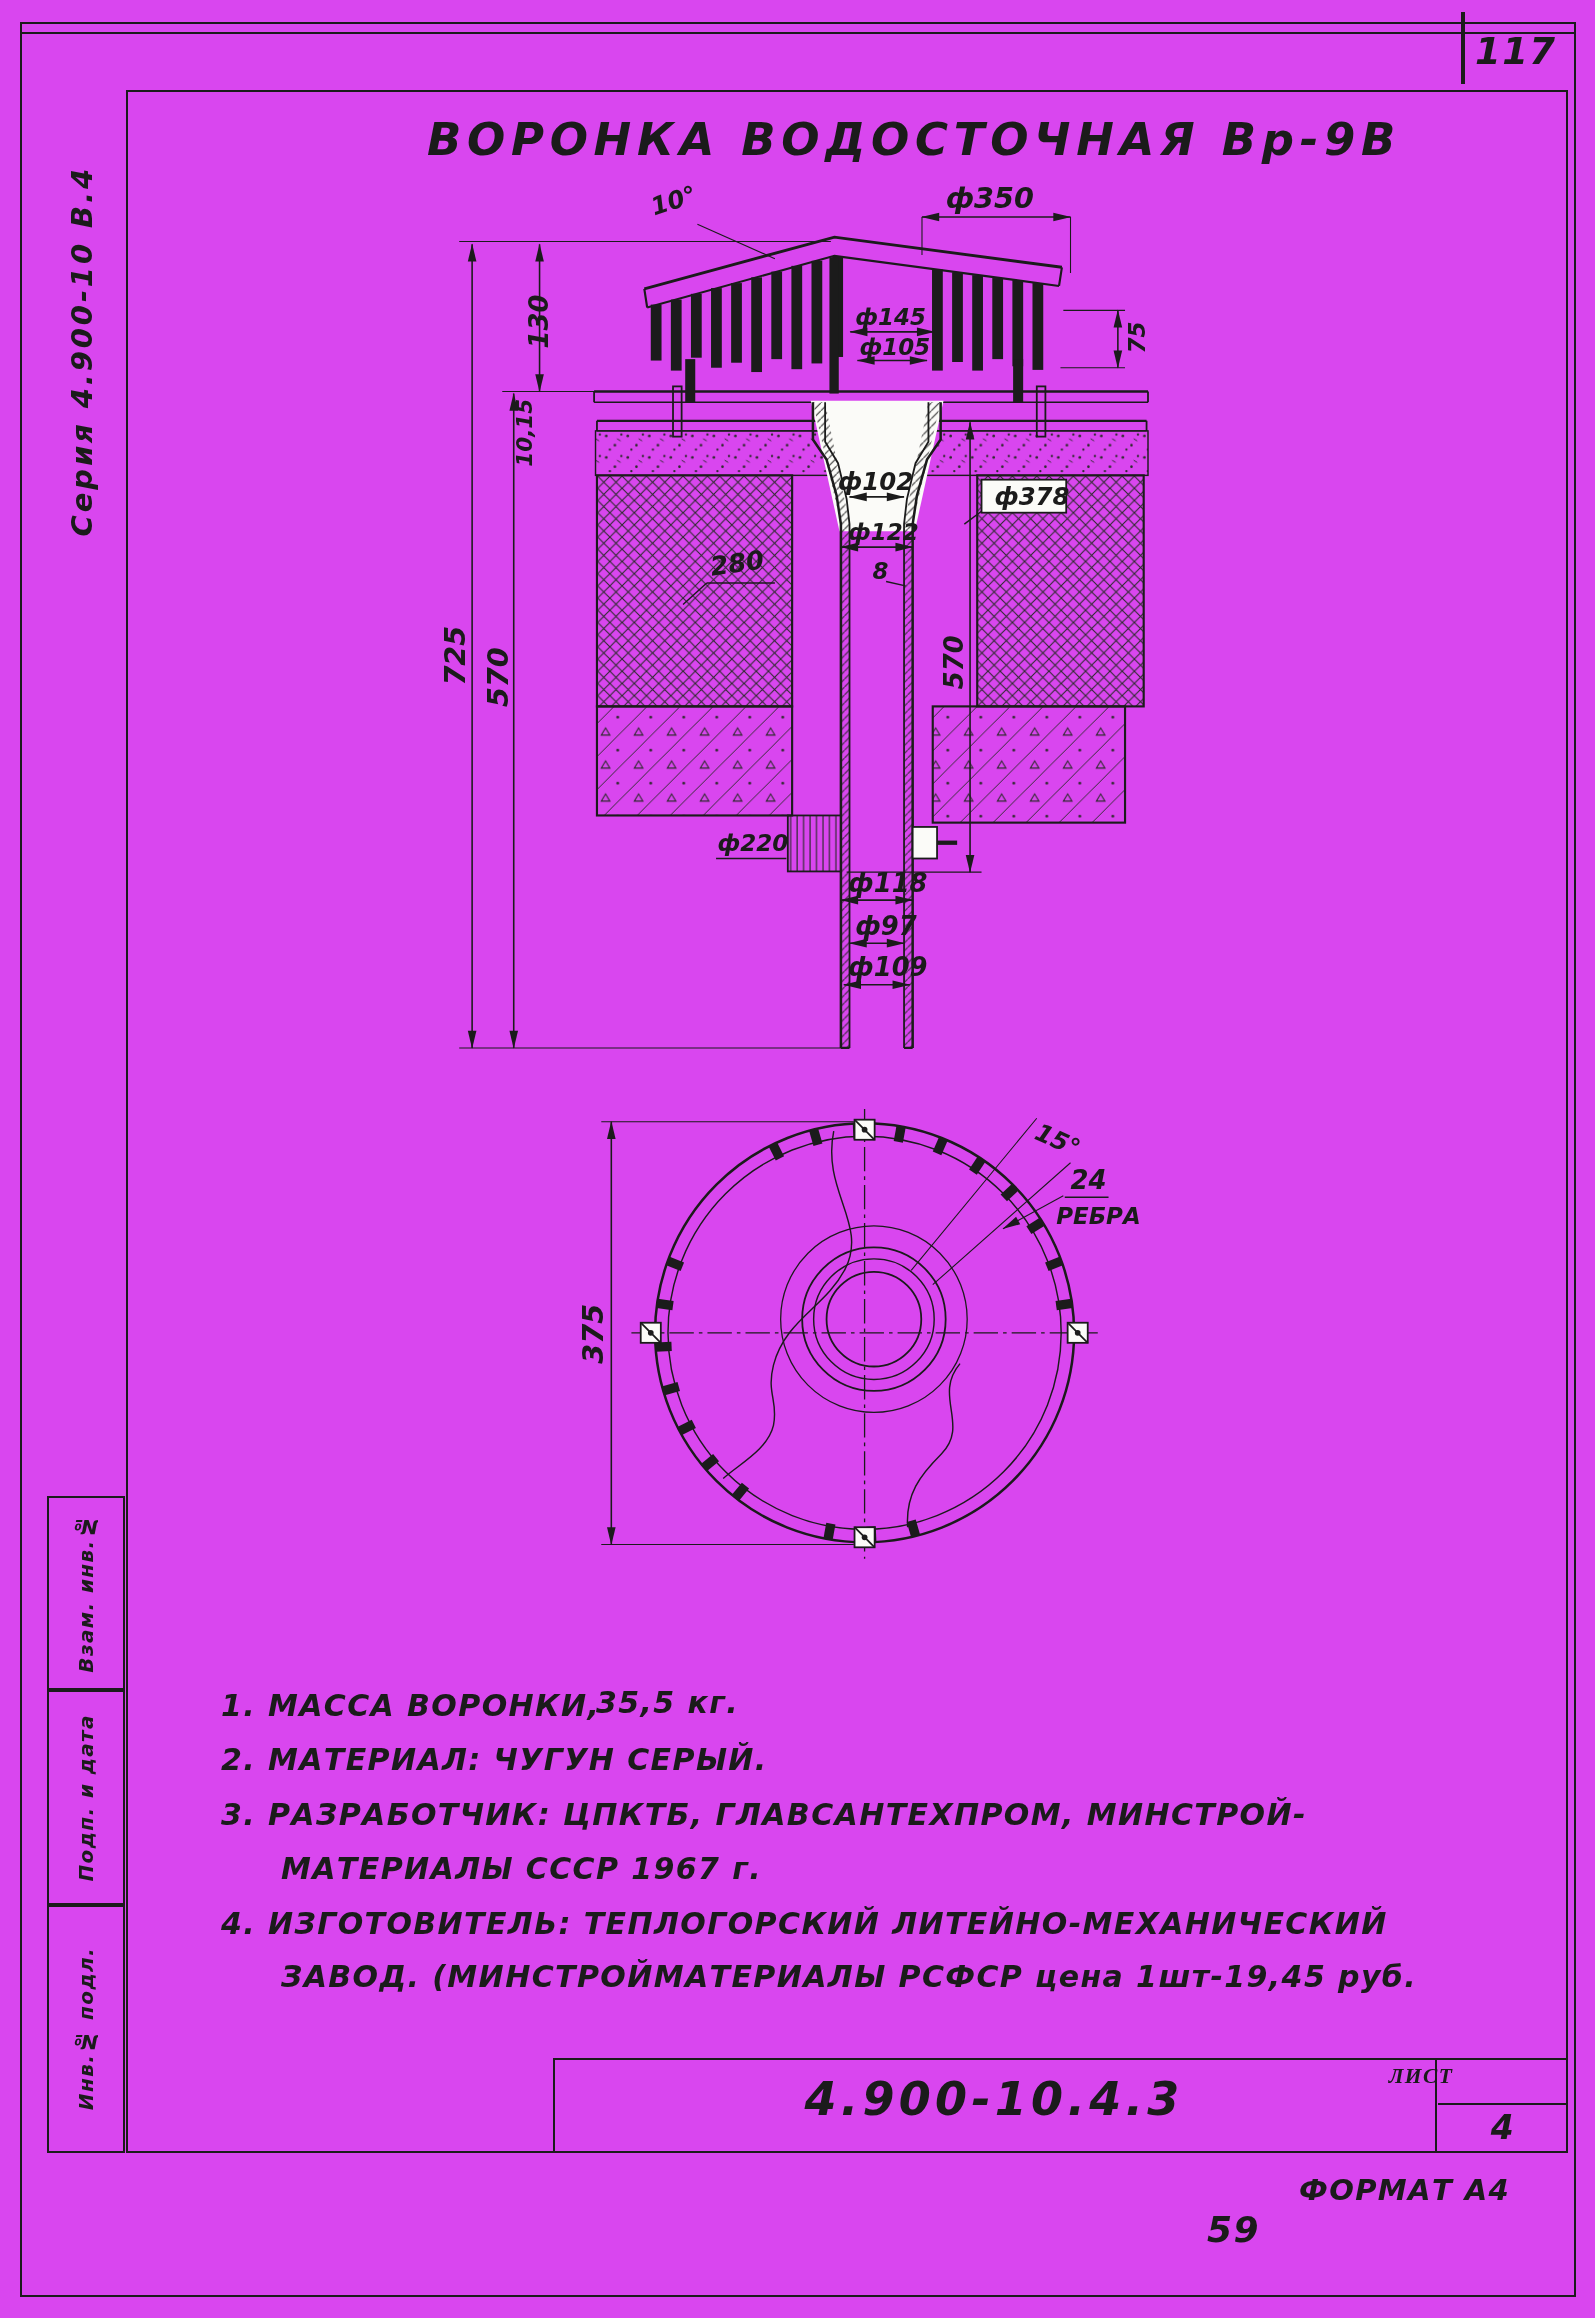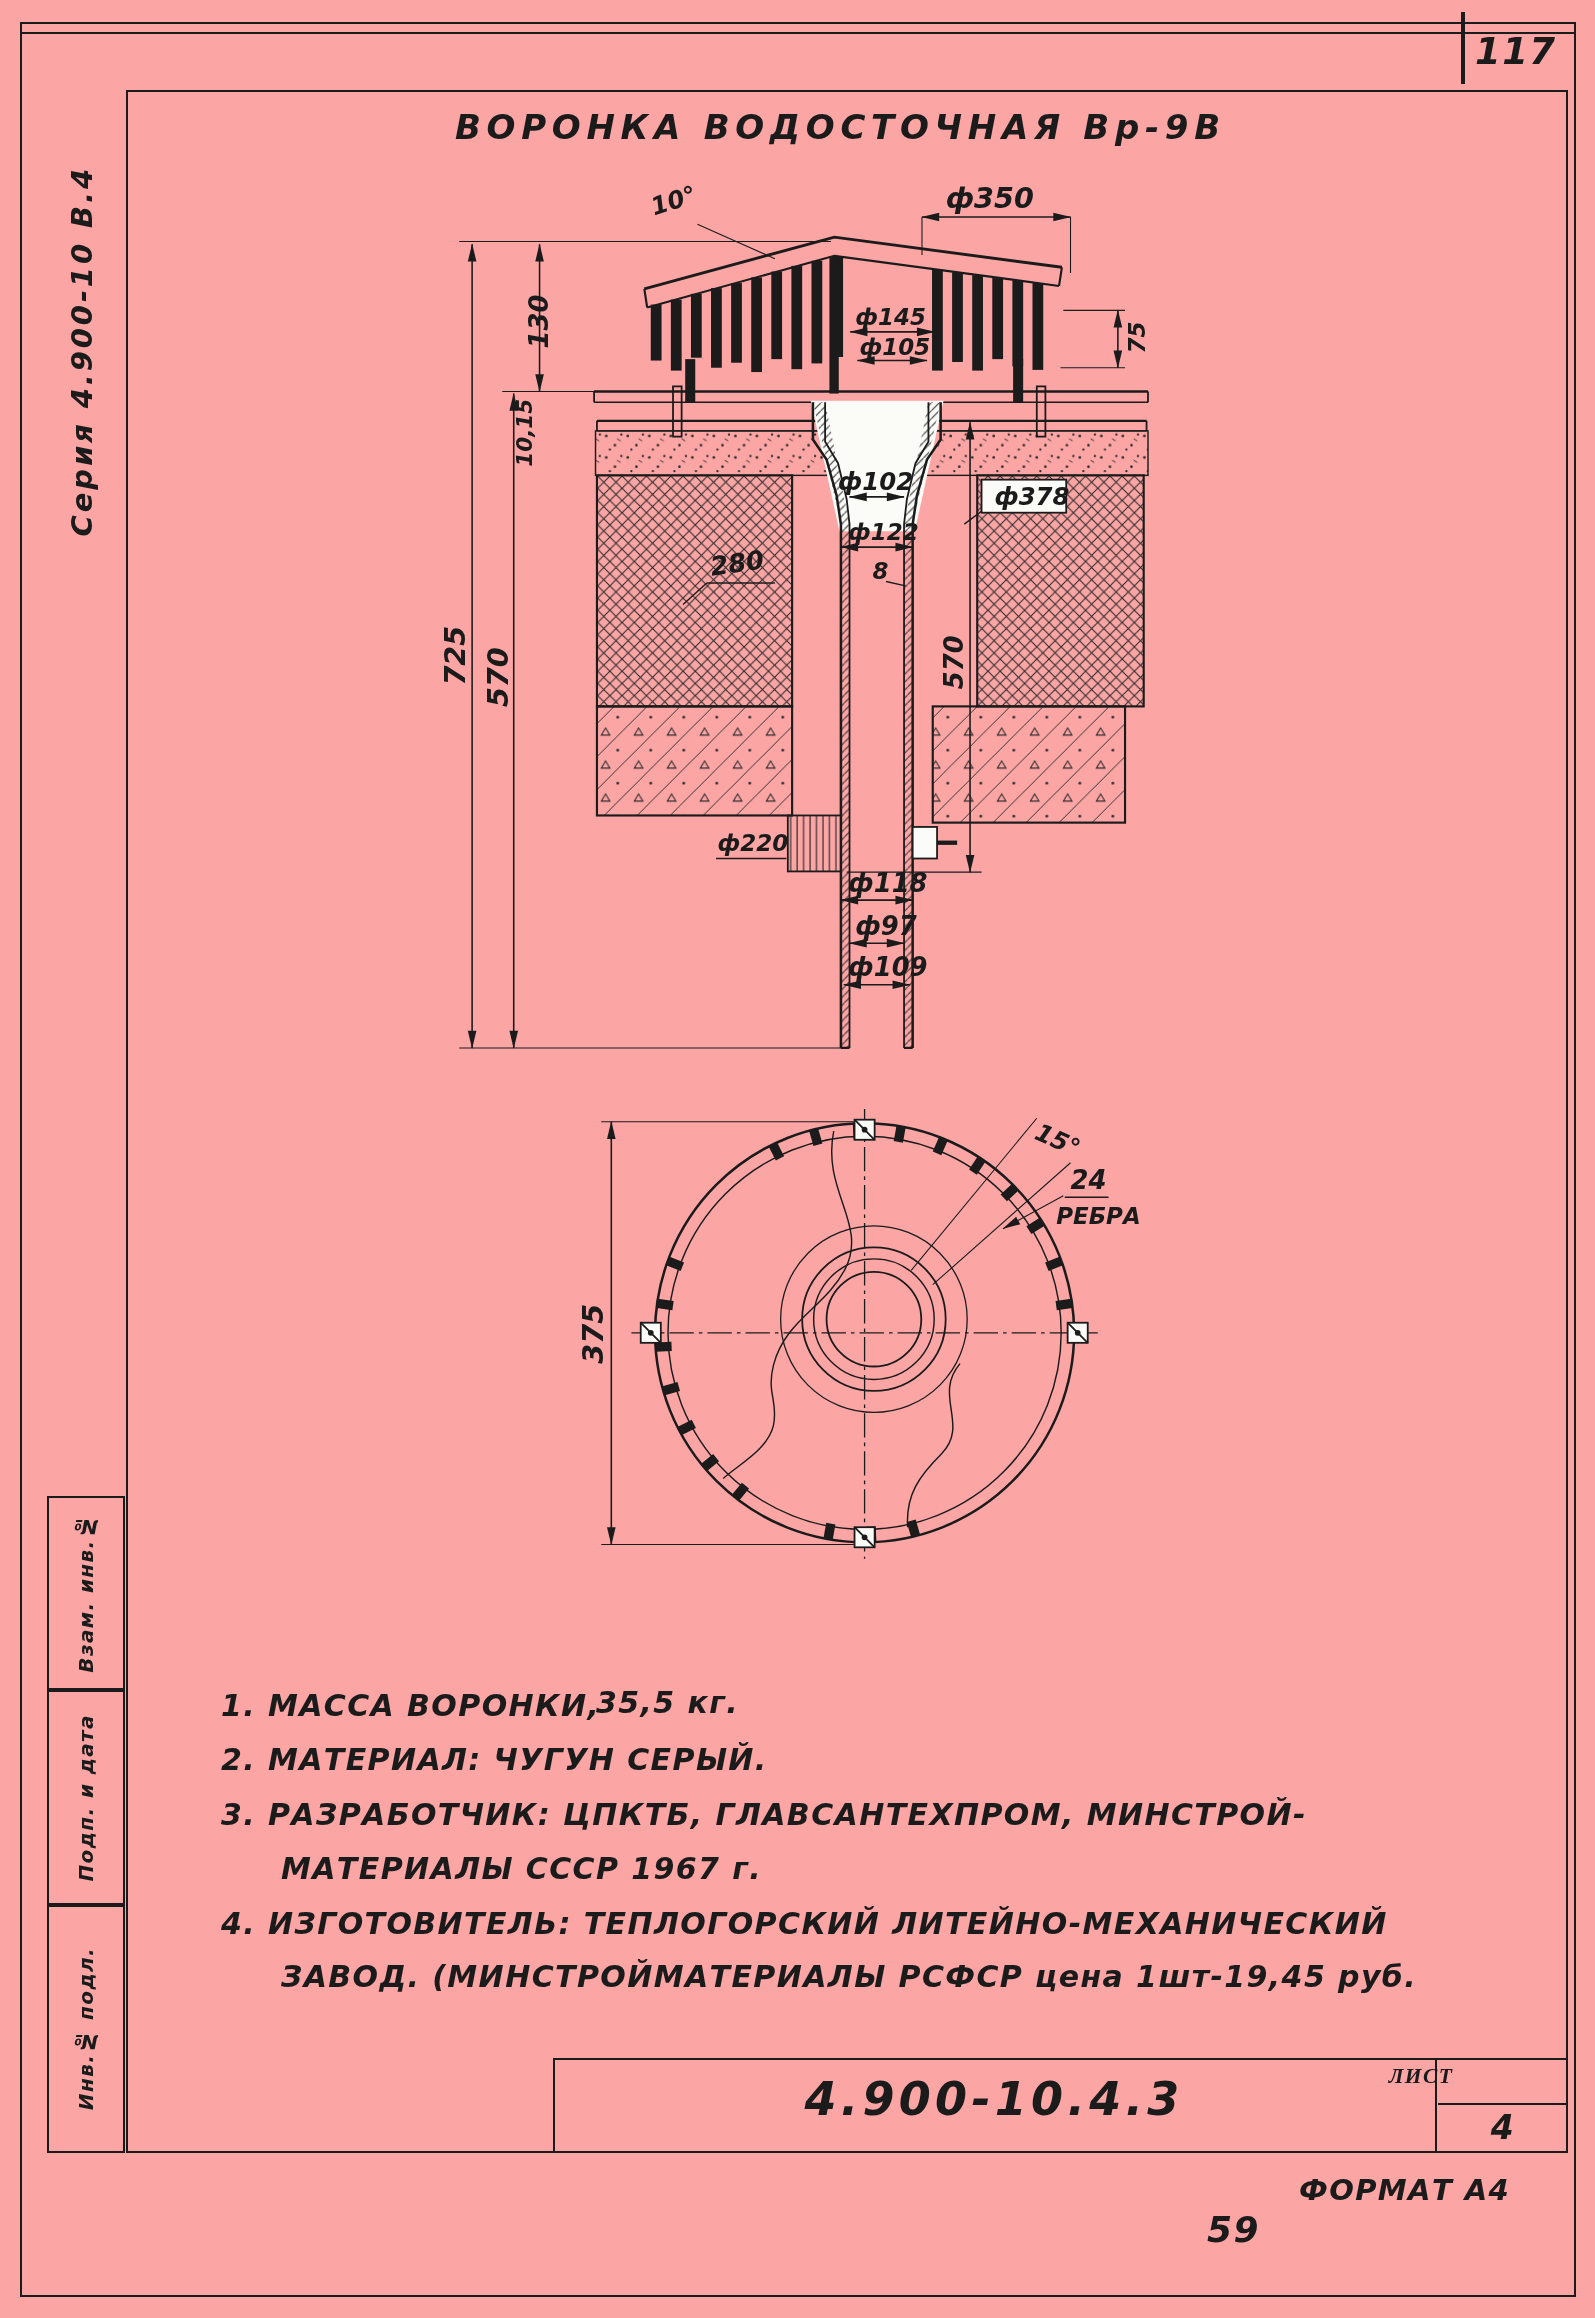"117" .page { background: #fca5a5 -> #d946ef }
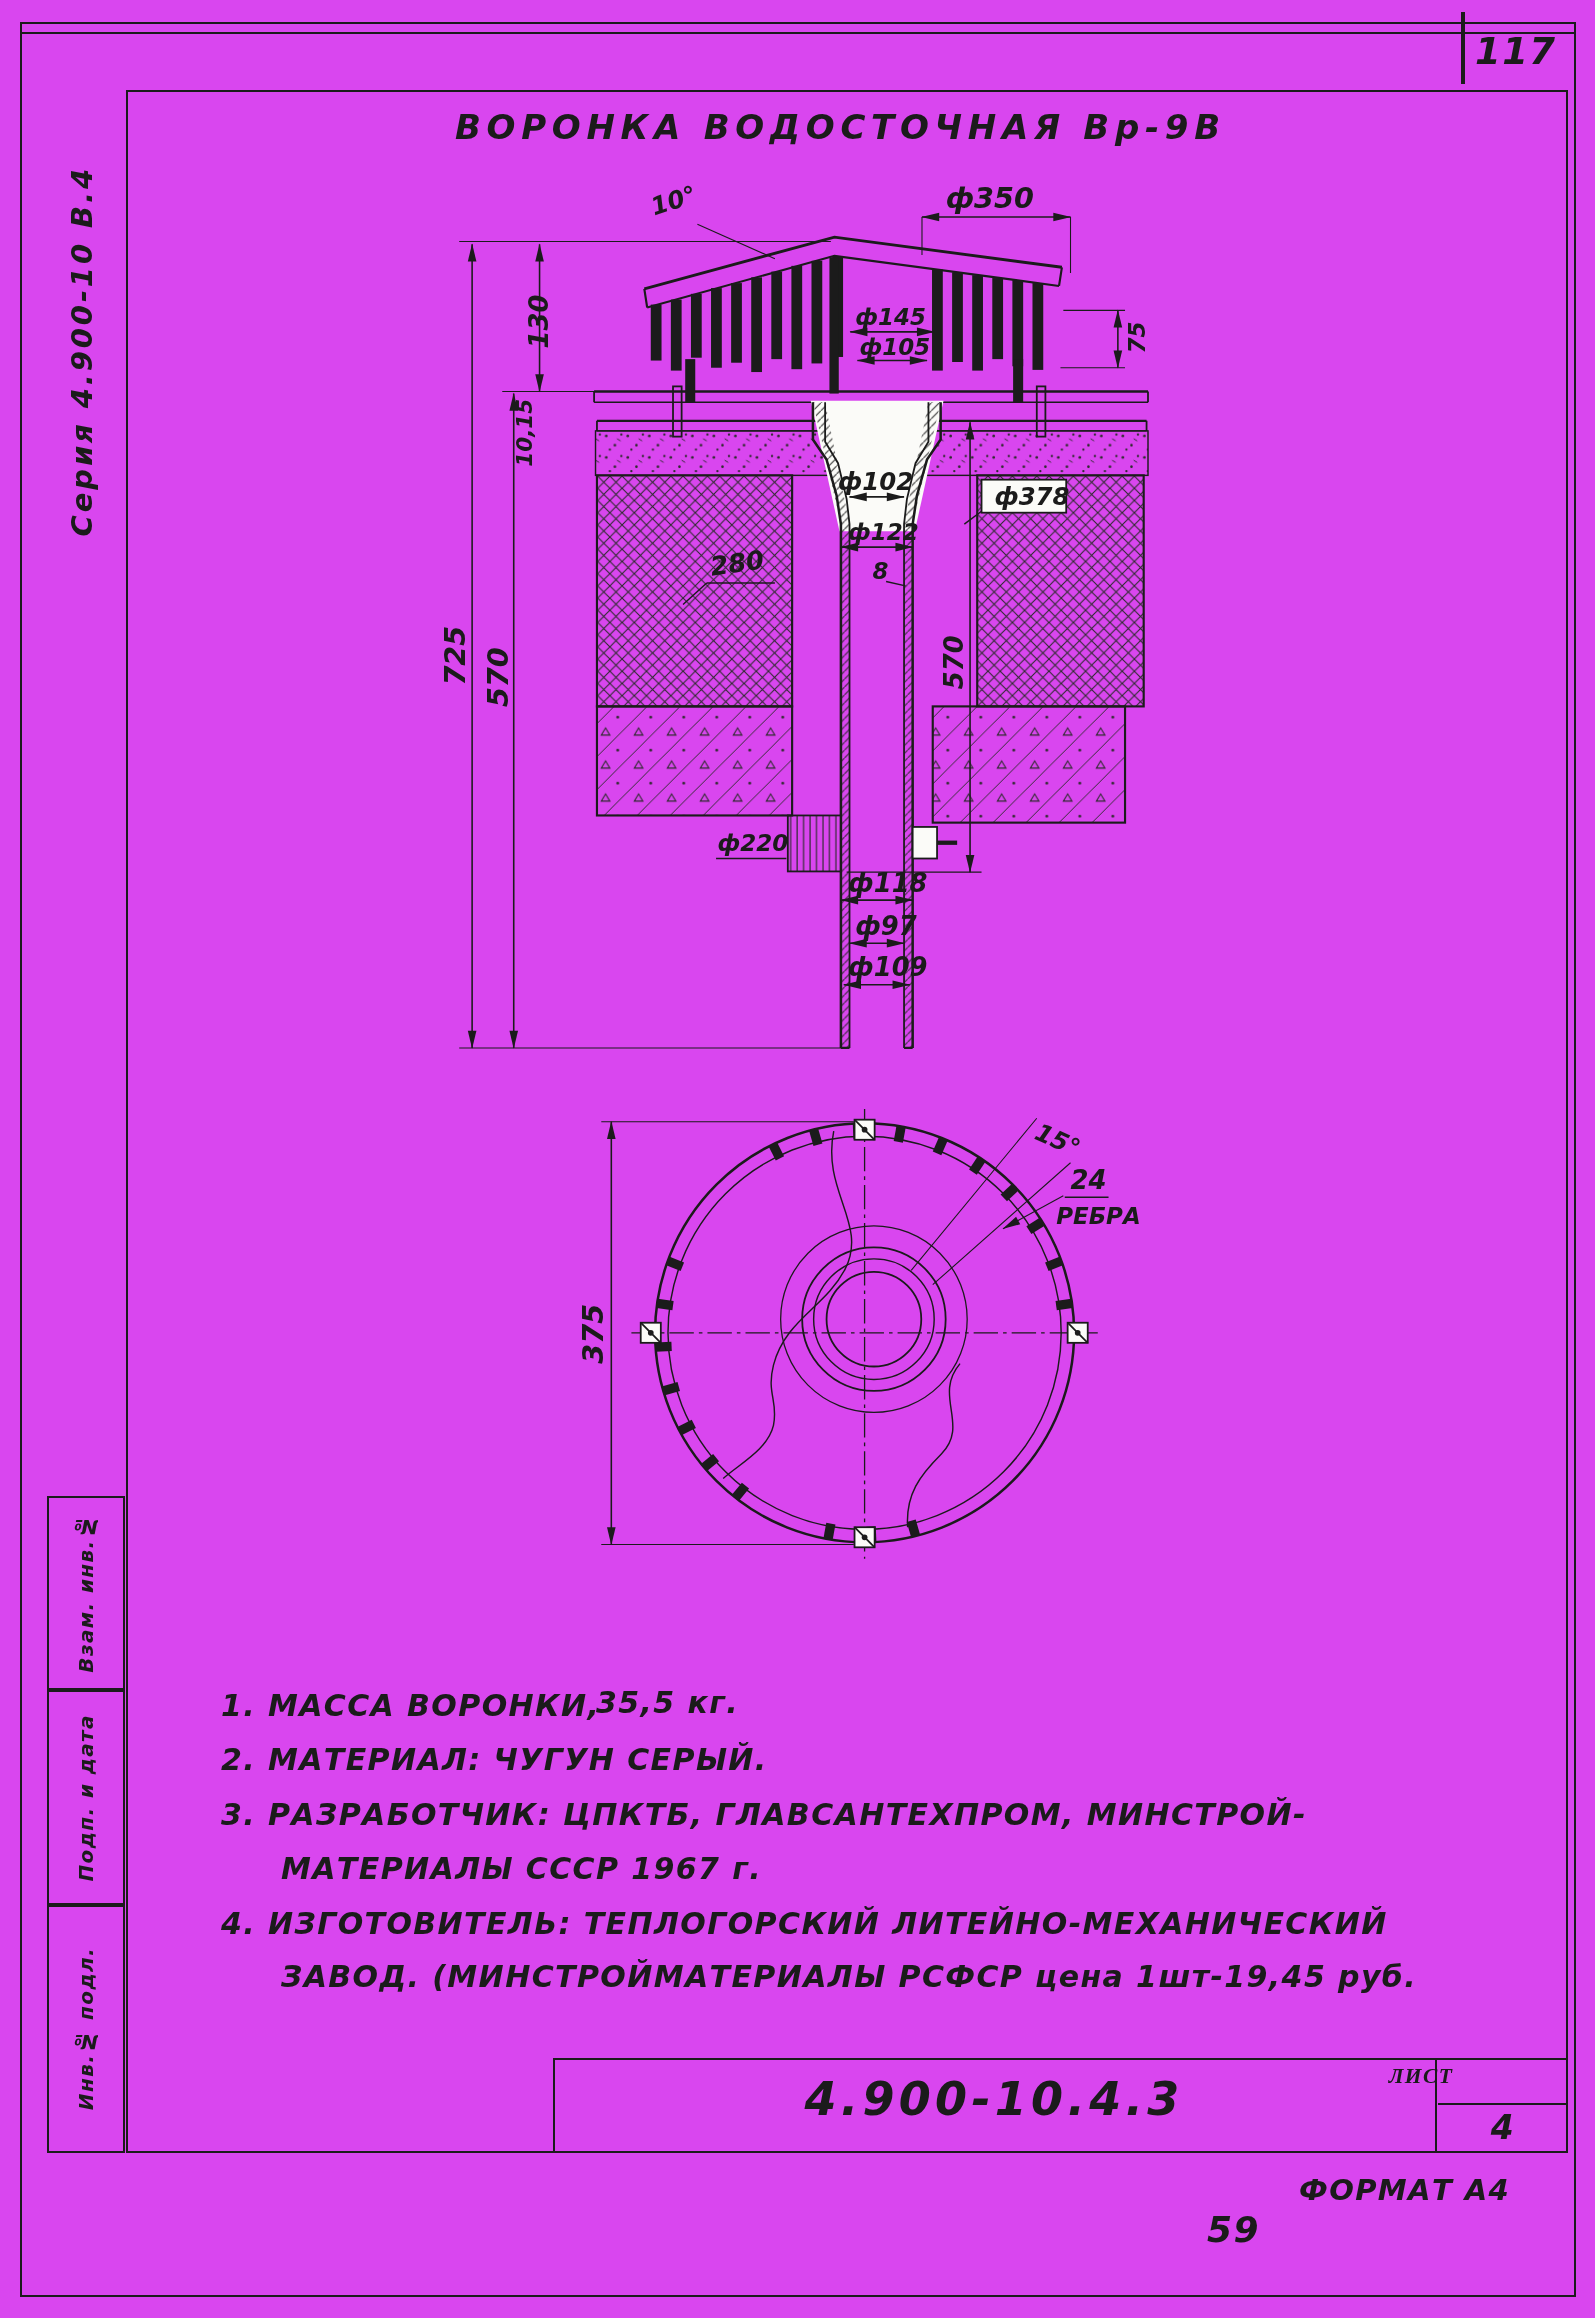"ВОРОНКА ВОДОСТОЧНАЯ Вр-9В" div.abs { font-size: 34px -> 45px; margin-left: 28px -> none; top: 107px -> 113px }
